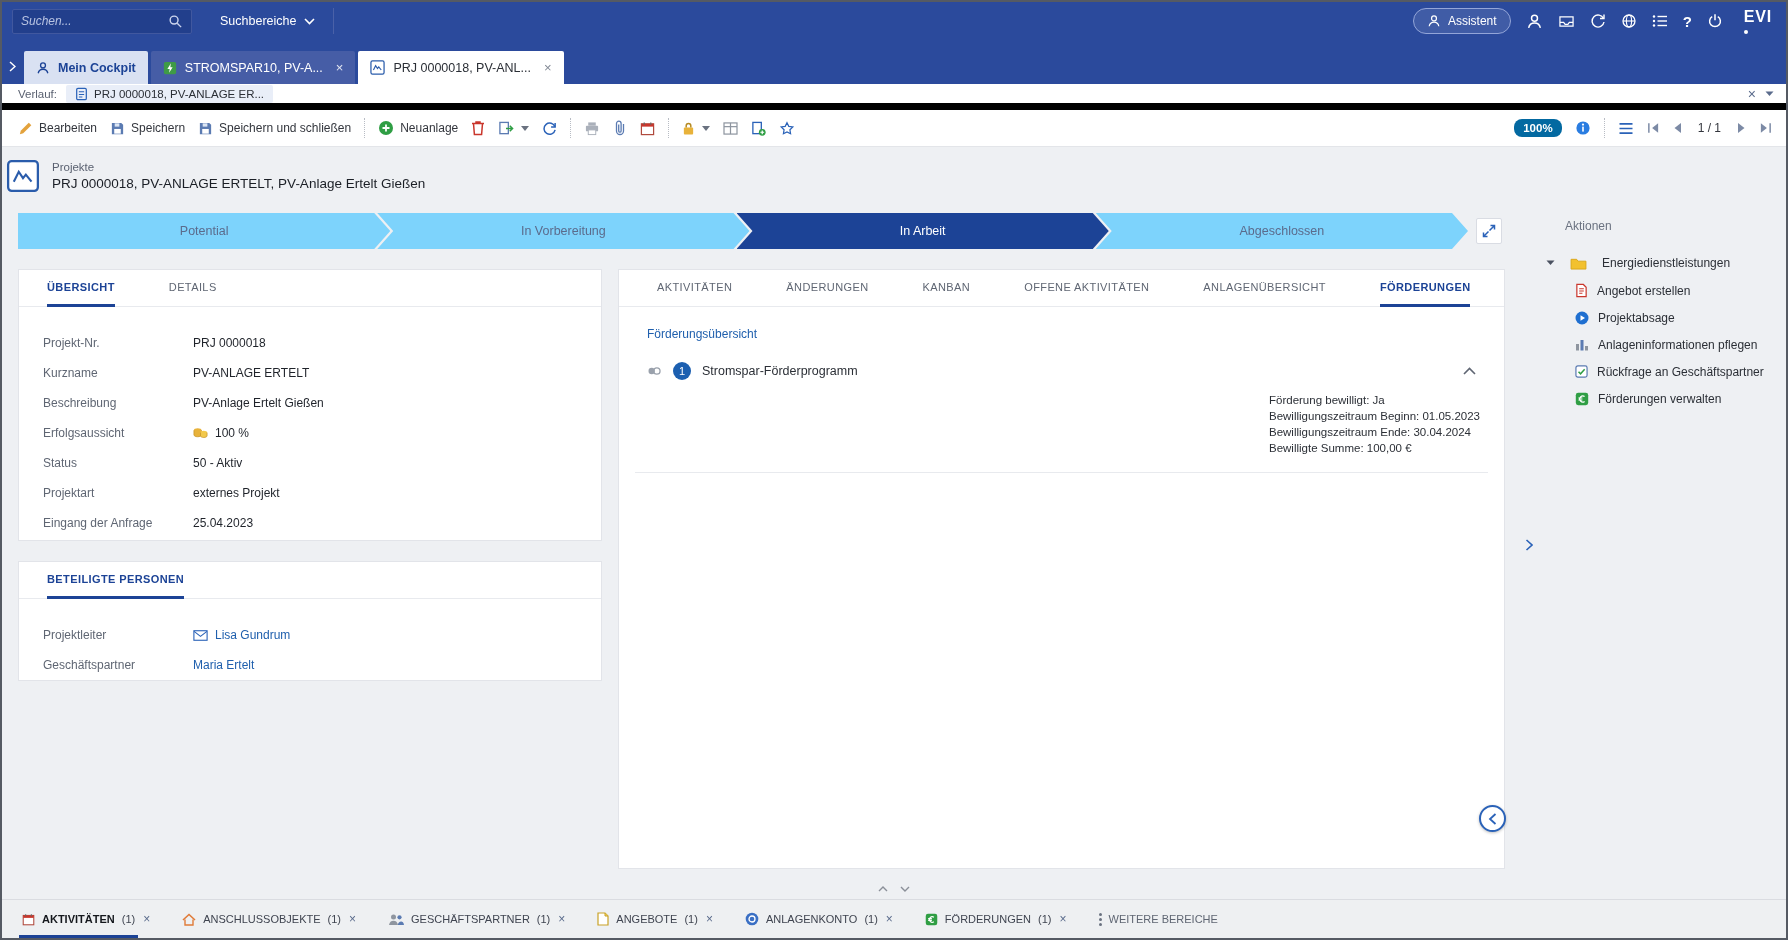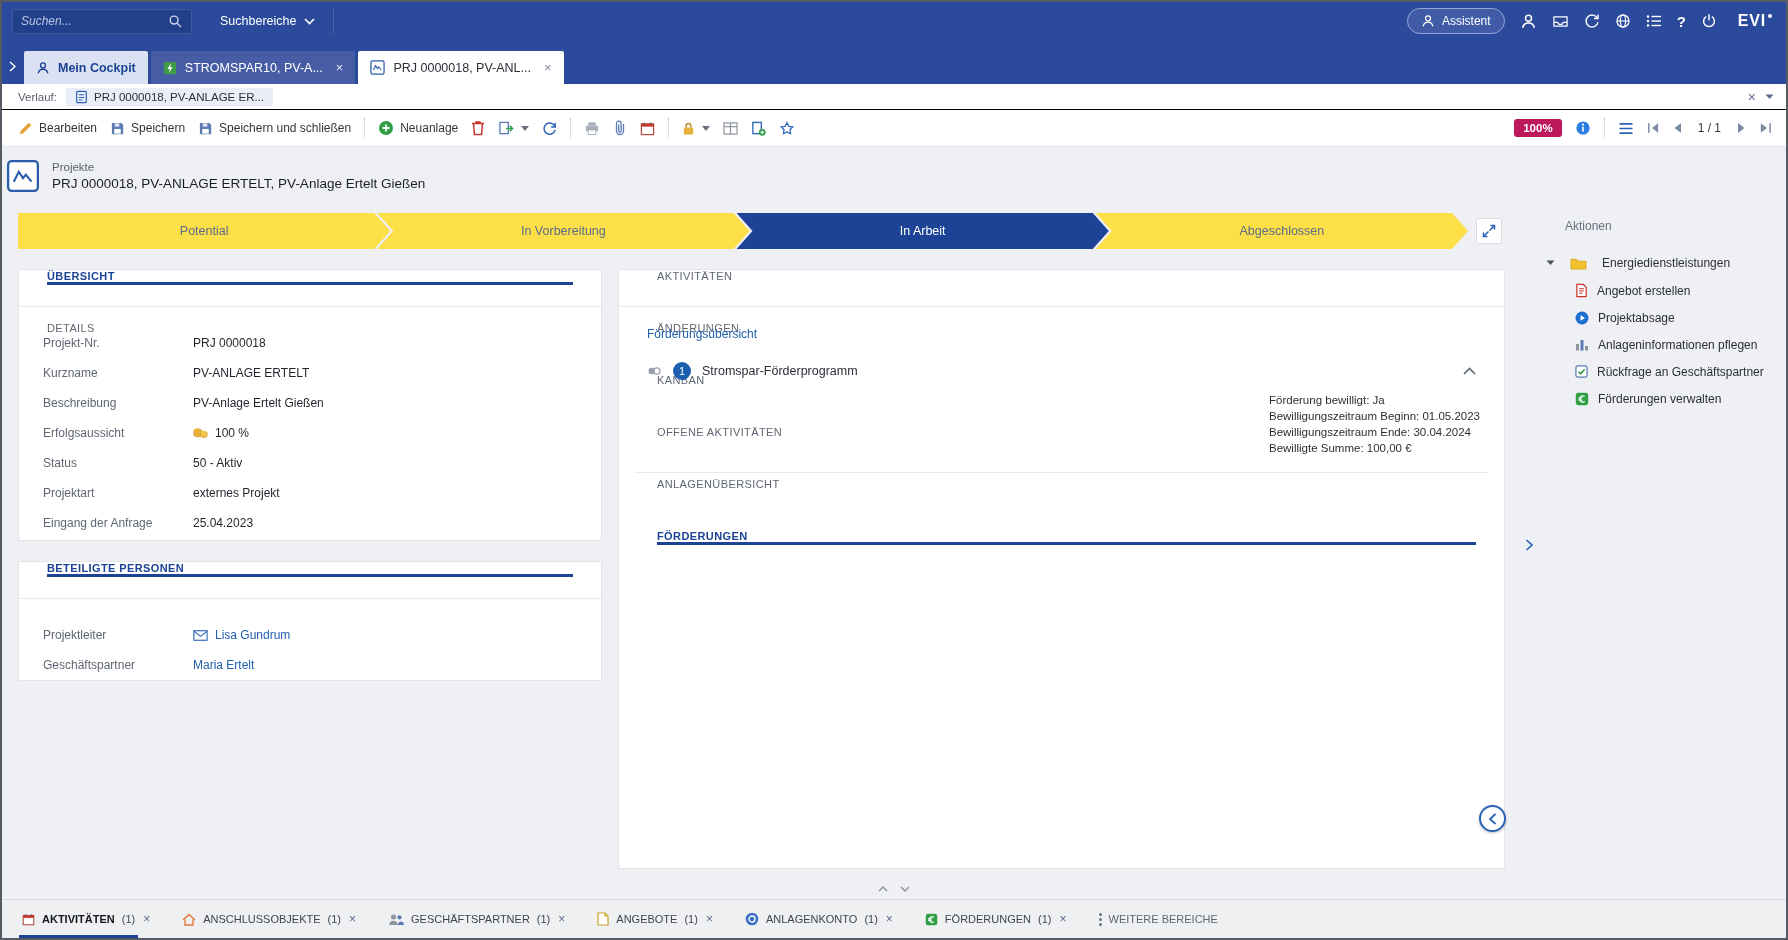"EVI" .brand { flex-direction: none -> column }
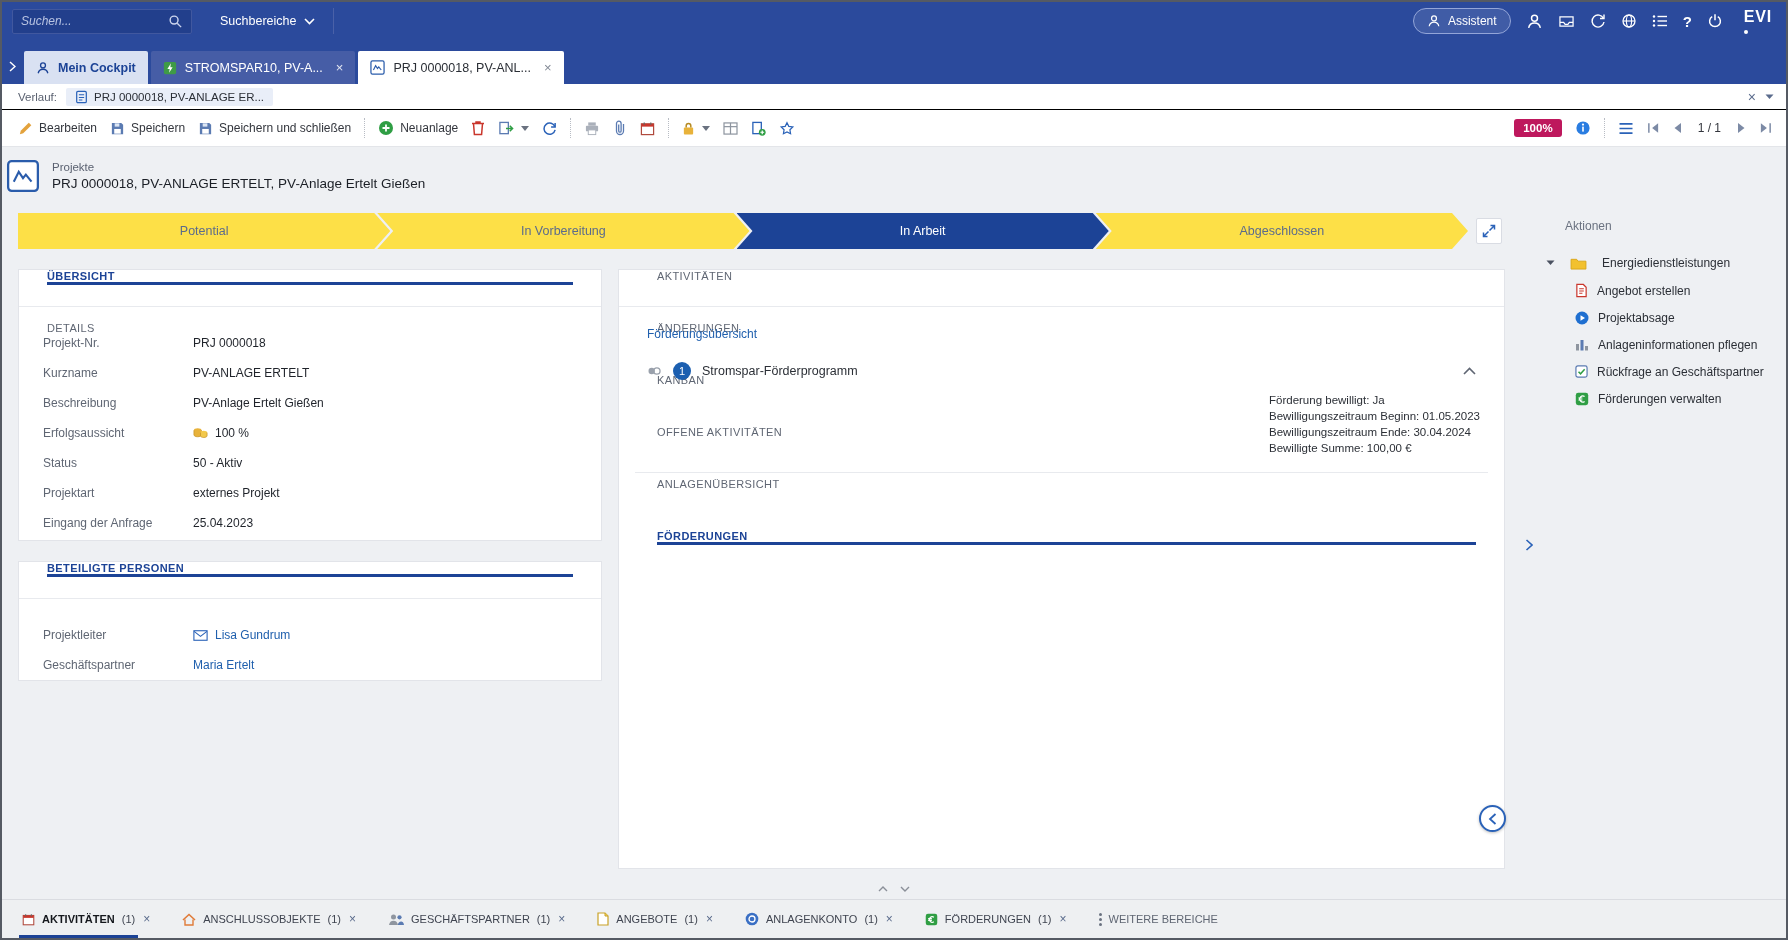"Verlauf:" .history { border-bottom: 1px solid #000000 -> 7px solid #000000 }
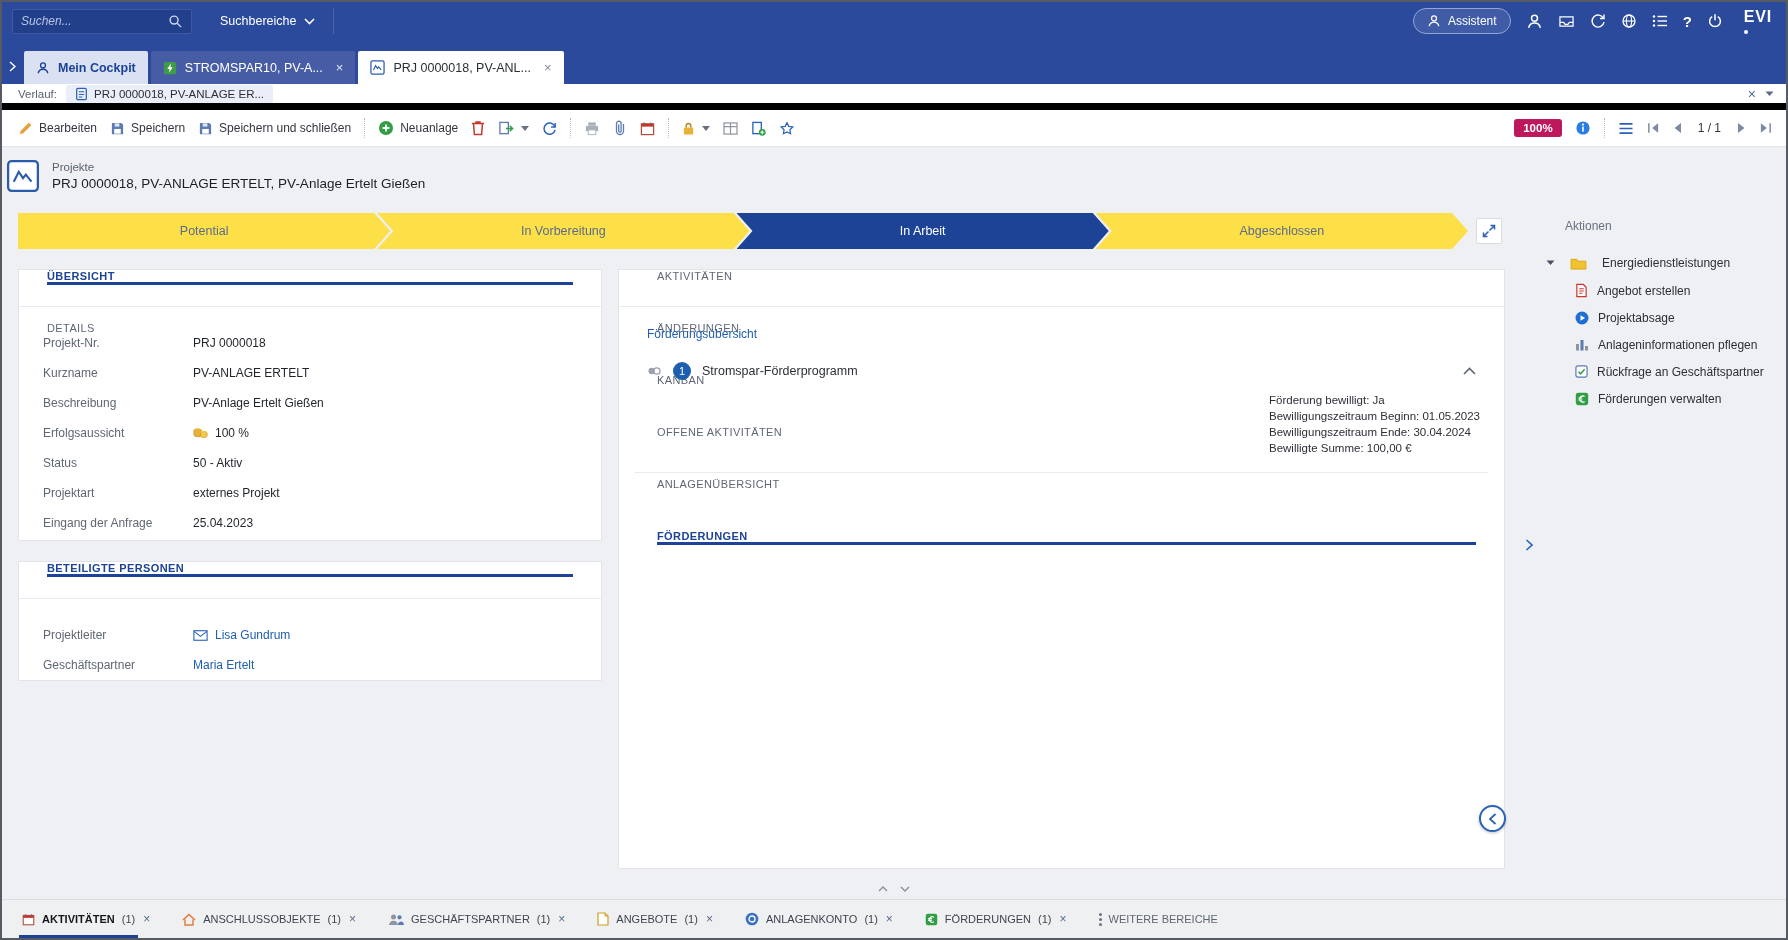"100%" .zoom-pill { background: #be185d -> #0369a1; border-radius: 3px -> 8px }
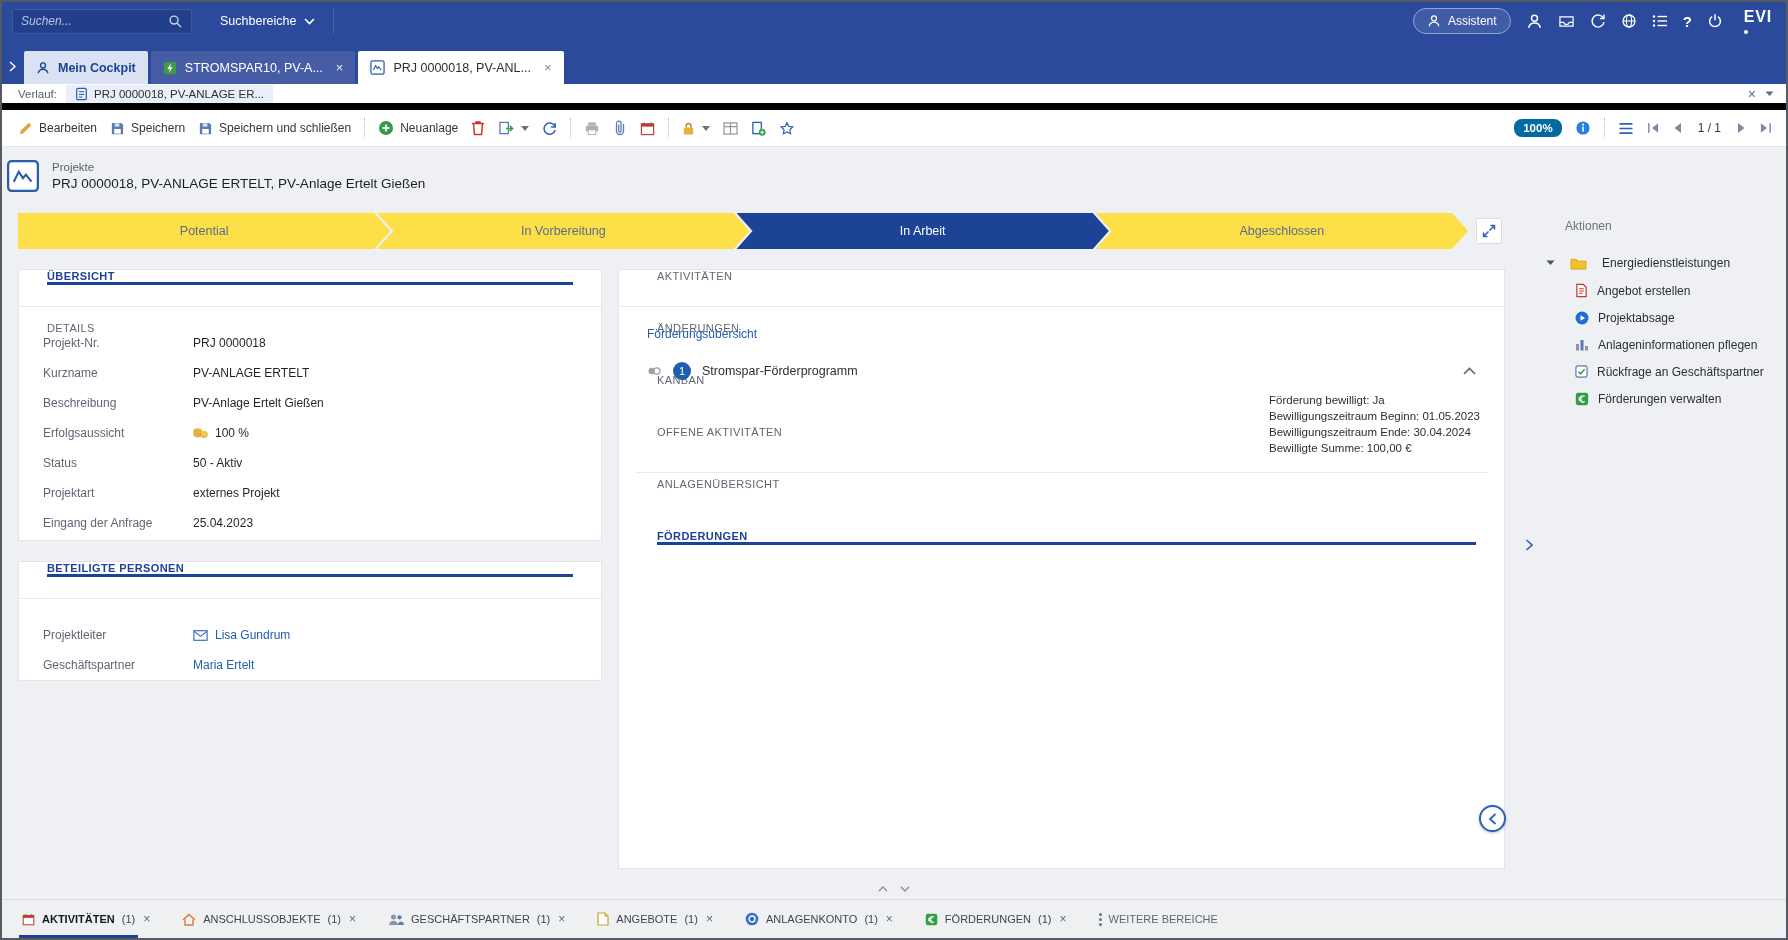"Potential" .phase { background: #fde047 -> #7dd3fc }
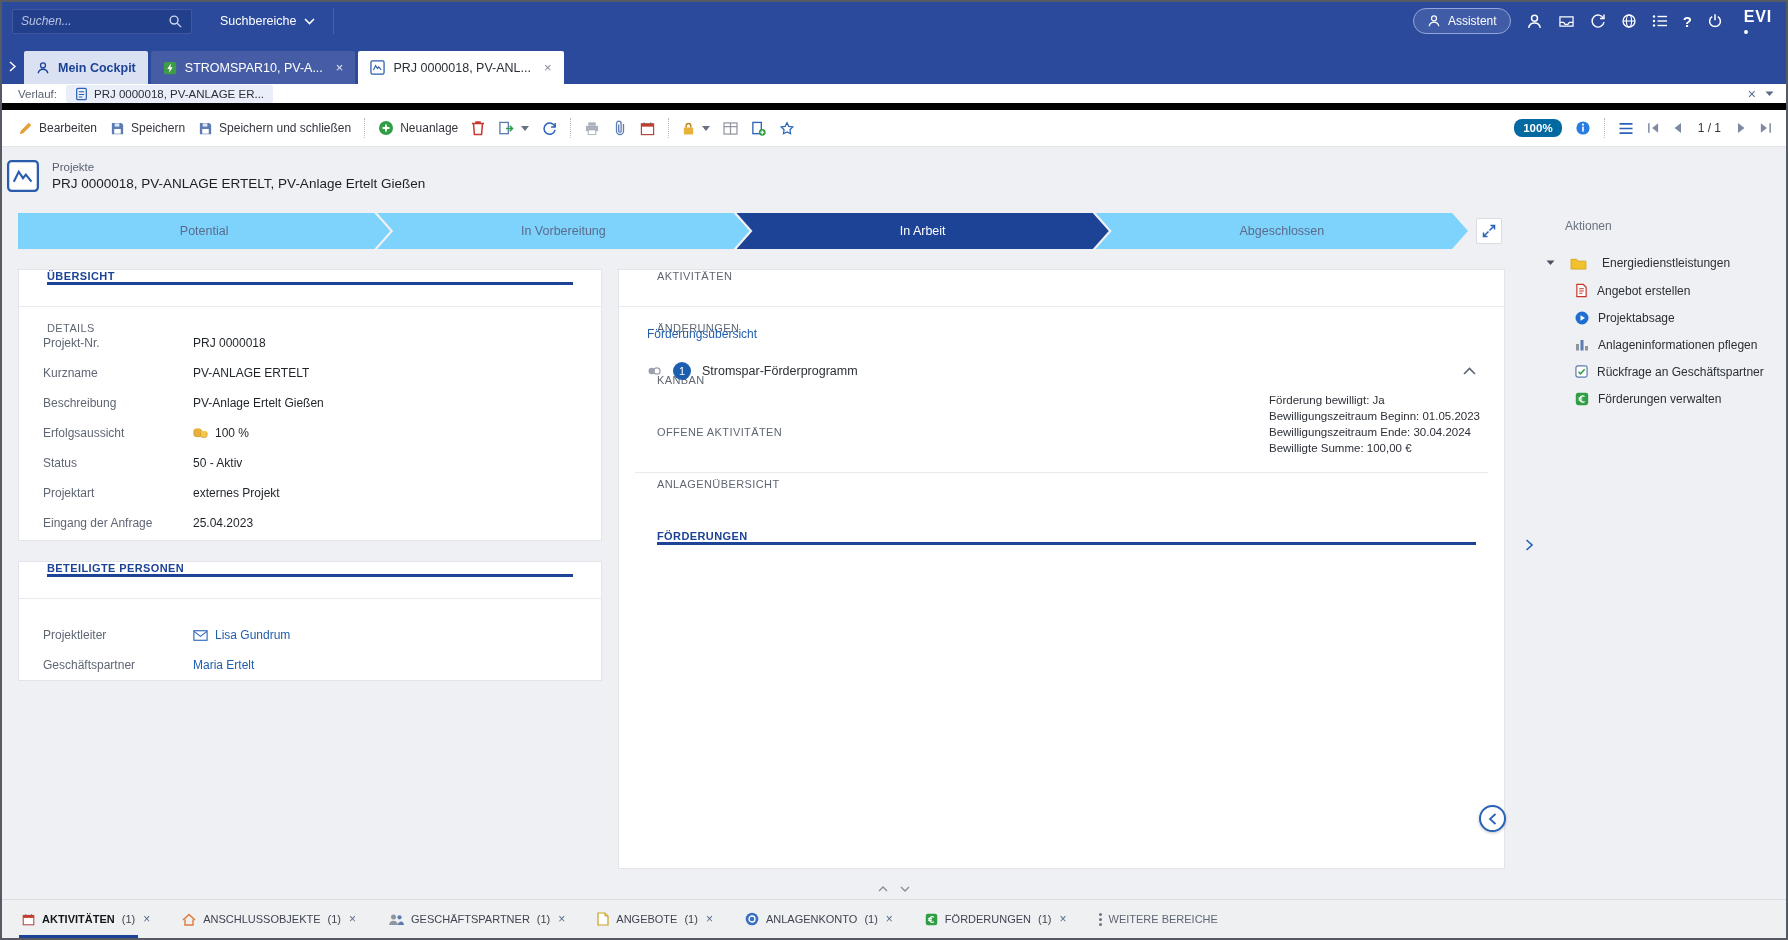"ÜBERSICHT" .ctabs { flex-direction: column -> none; gap: 38px -> 54px }
